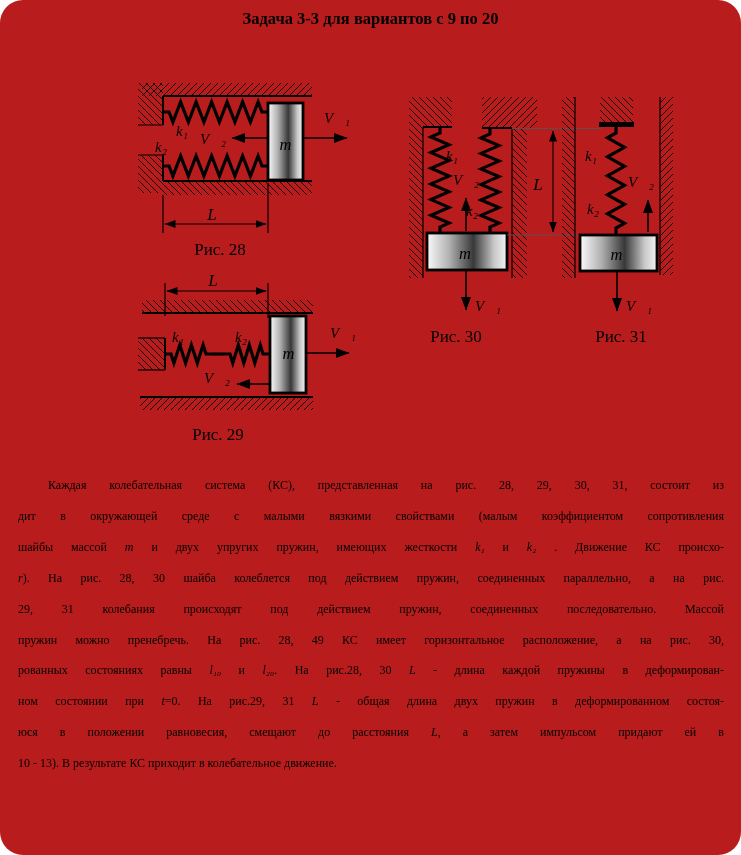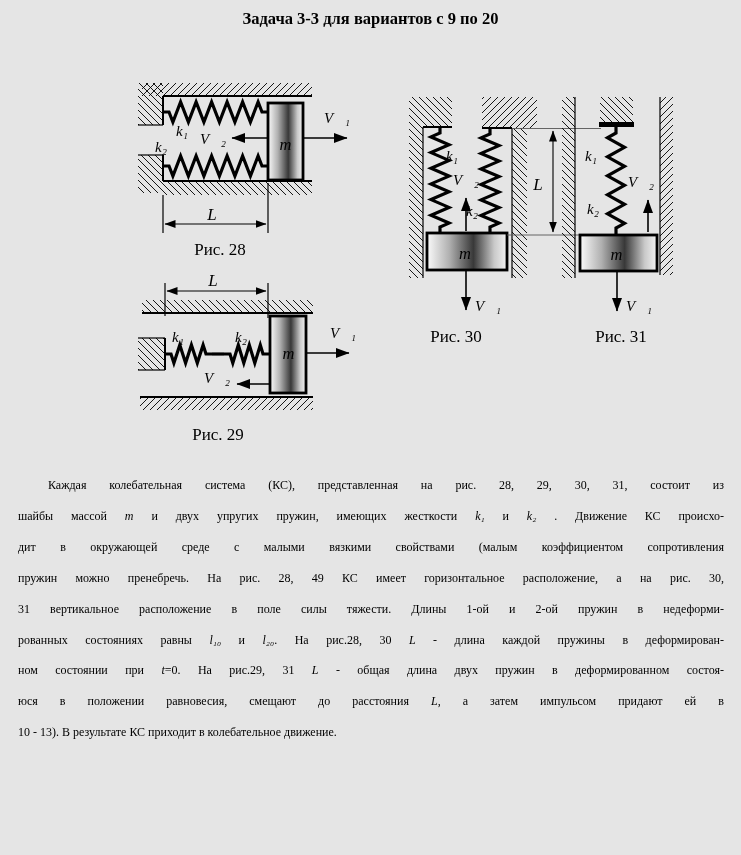"Задача 3-3 для вариантов с" .page { background: #e5e5e5 -> #b91c1c; border-radius: none -> 23px }
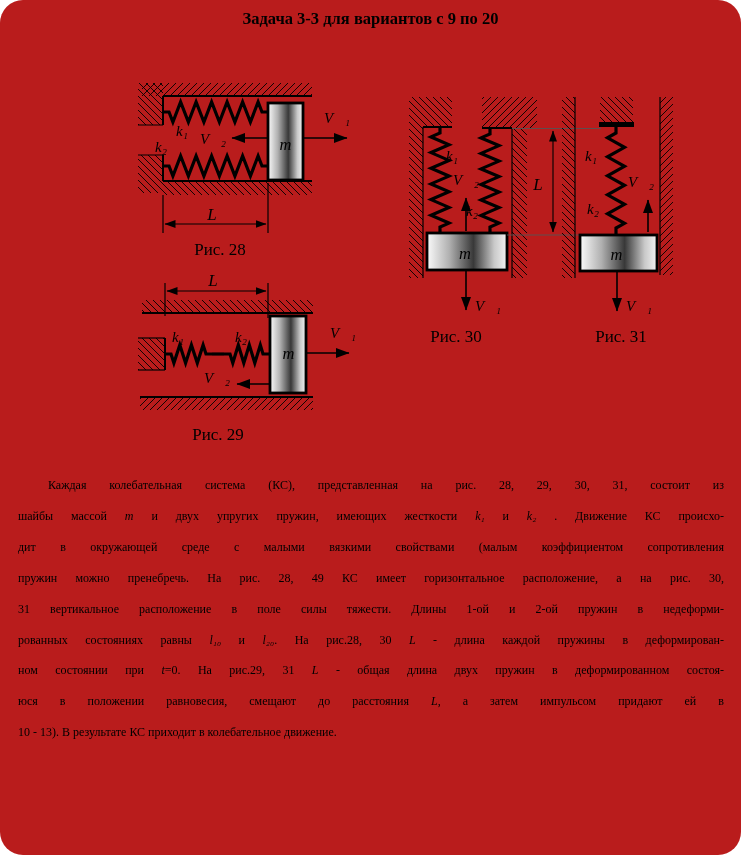"шайбы массой m и двух" div.pline { order: before "дит в окружающей среде с" -> after "дит в окружающей среде с" }
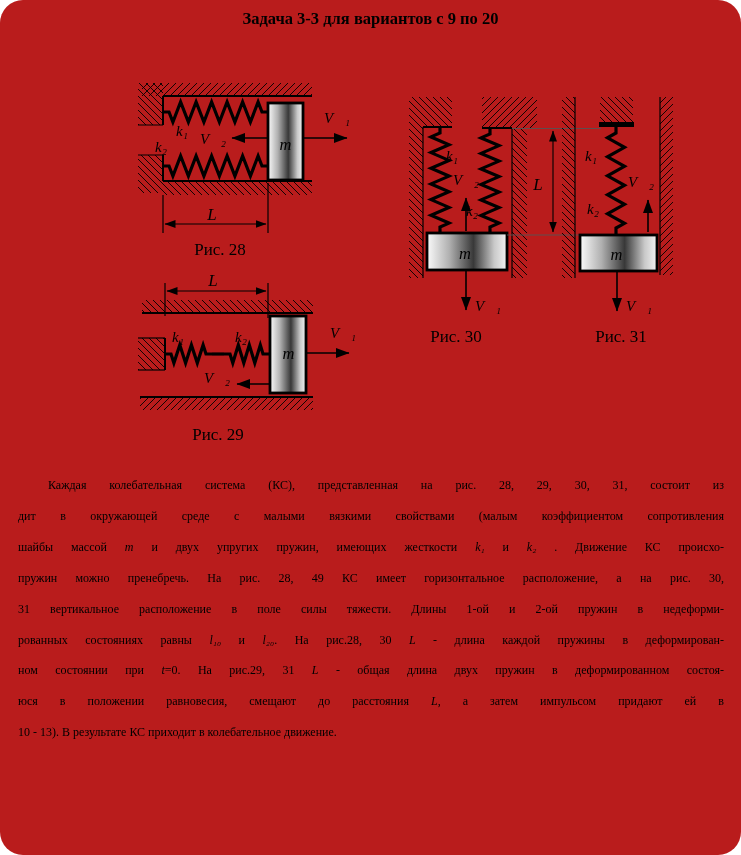"r). На рис. 28, 30" div.pline { html: none -> <div><i>r</i>). На рис. 28, 30 шайба колеблется под действием пружин, соединенных параллельно, а на рис.</div> }
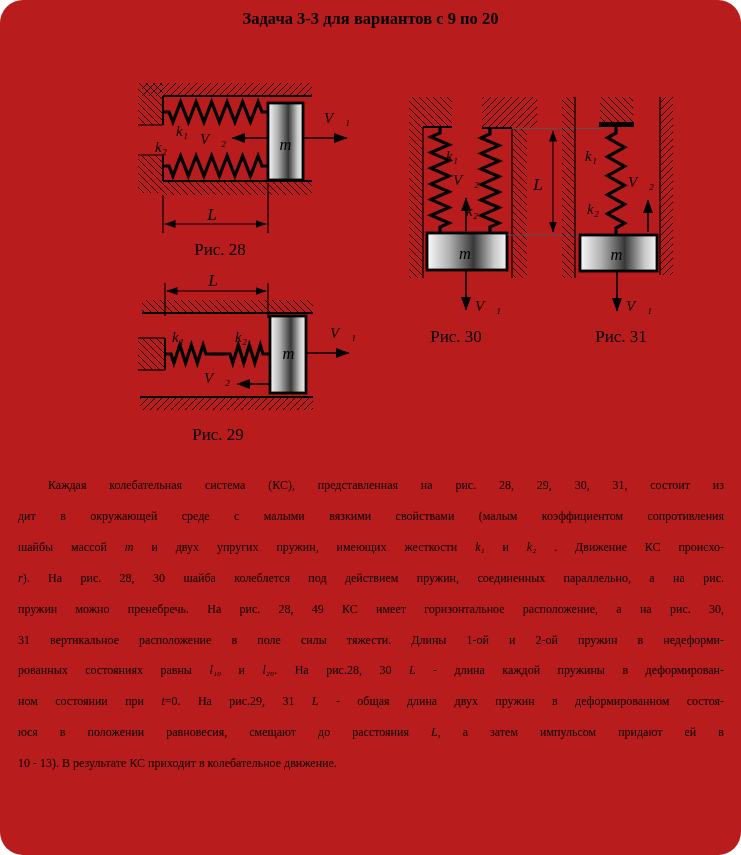"29, 31 колебания происходят под" div.pline { html: none -> <div>29, 31 колебания происходят под действием пружин, соединенных последовательно. Массой</div> }
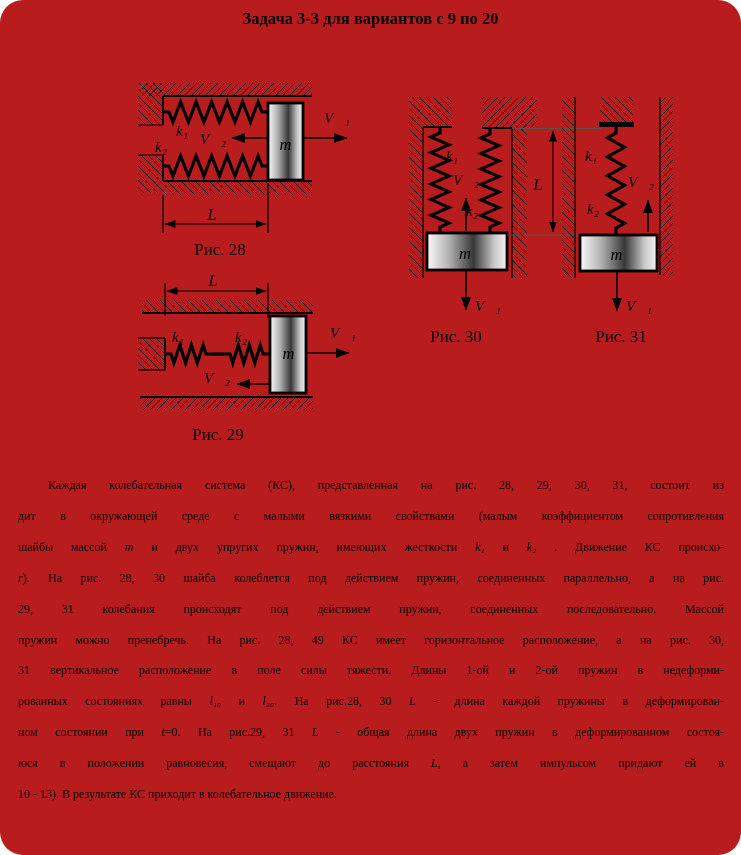"31 вертикальное расположение в поле" div.pline { html: <div>31 вертикальное расположение в поле силы тяжести. Длины 1-ой и 2-ой пружин в недеформи-</div> -> none }
